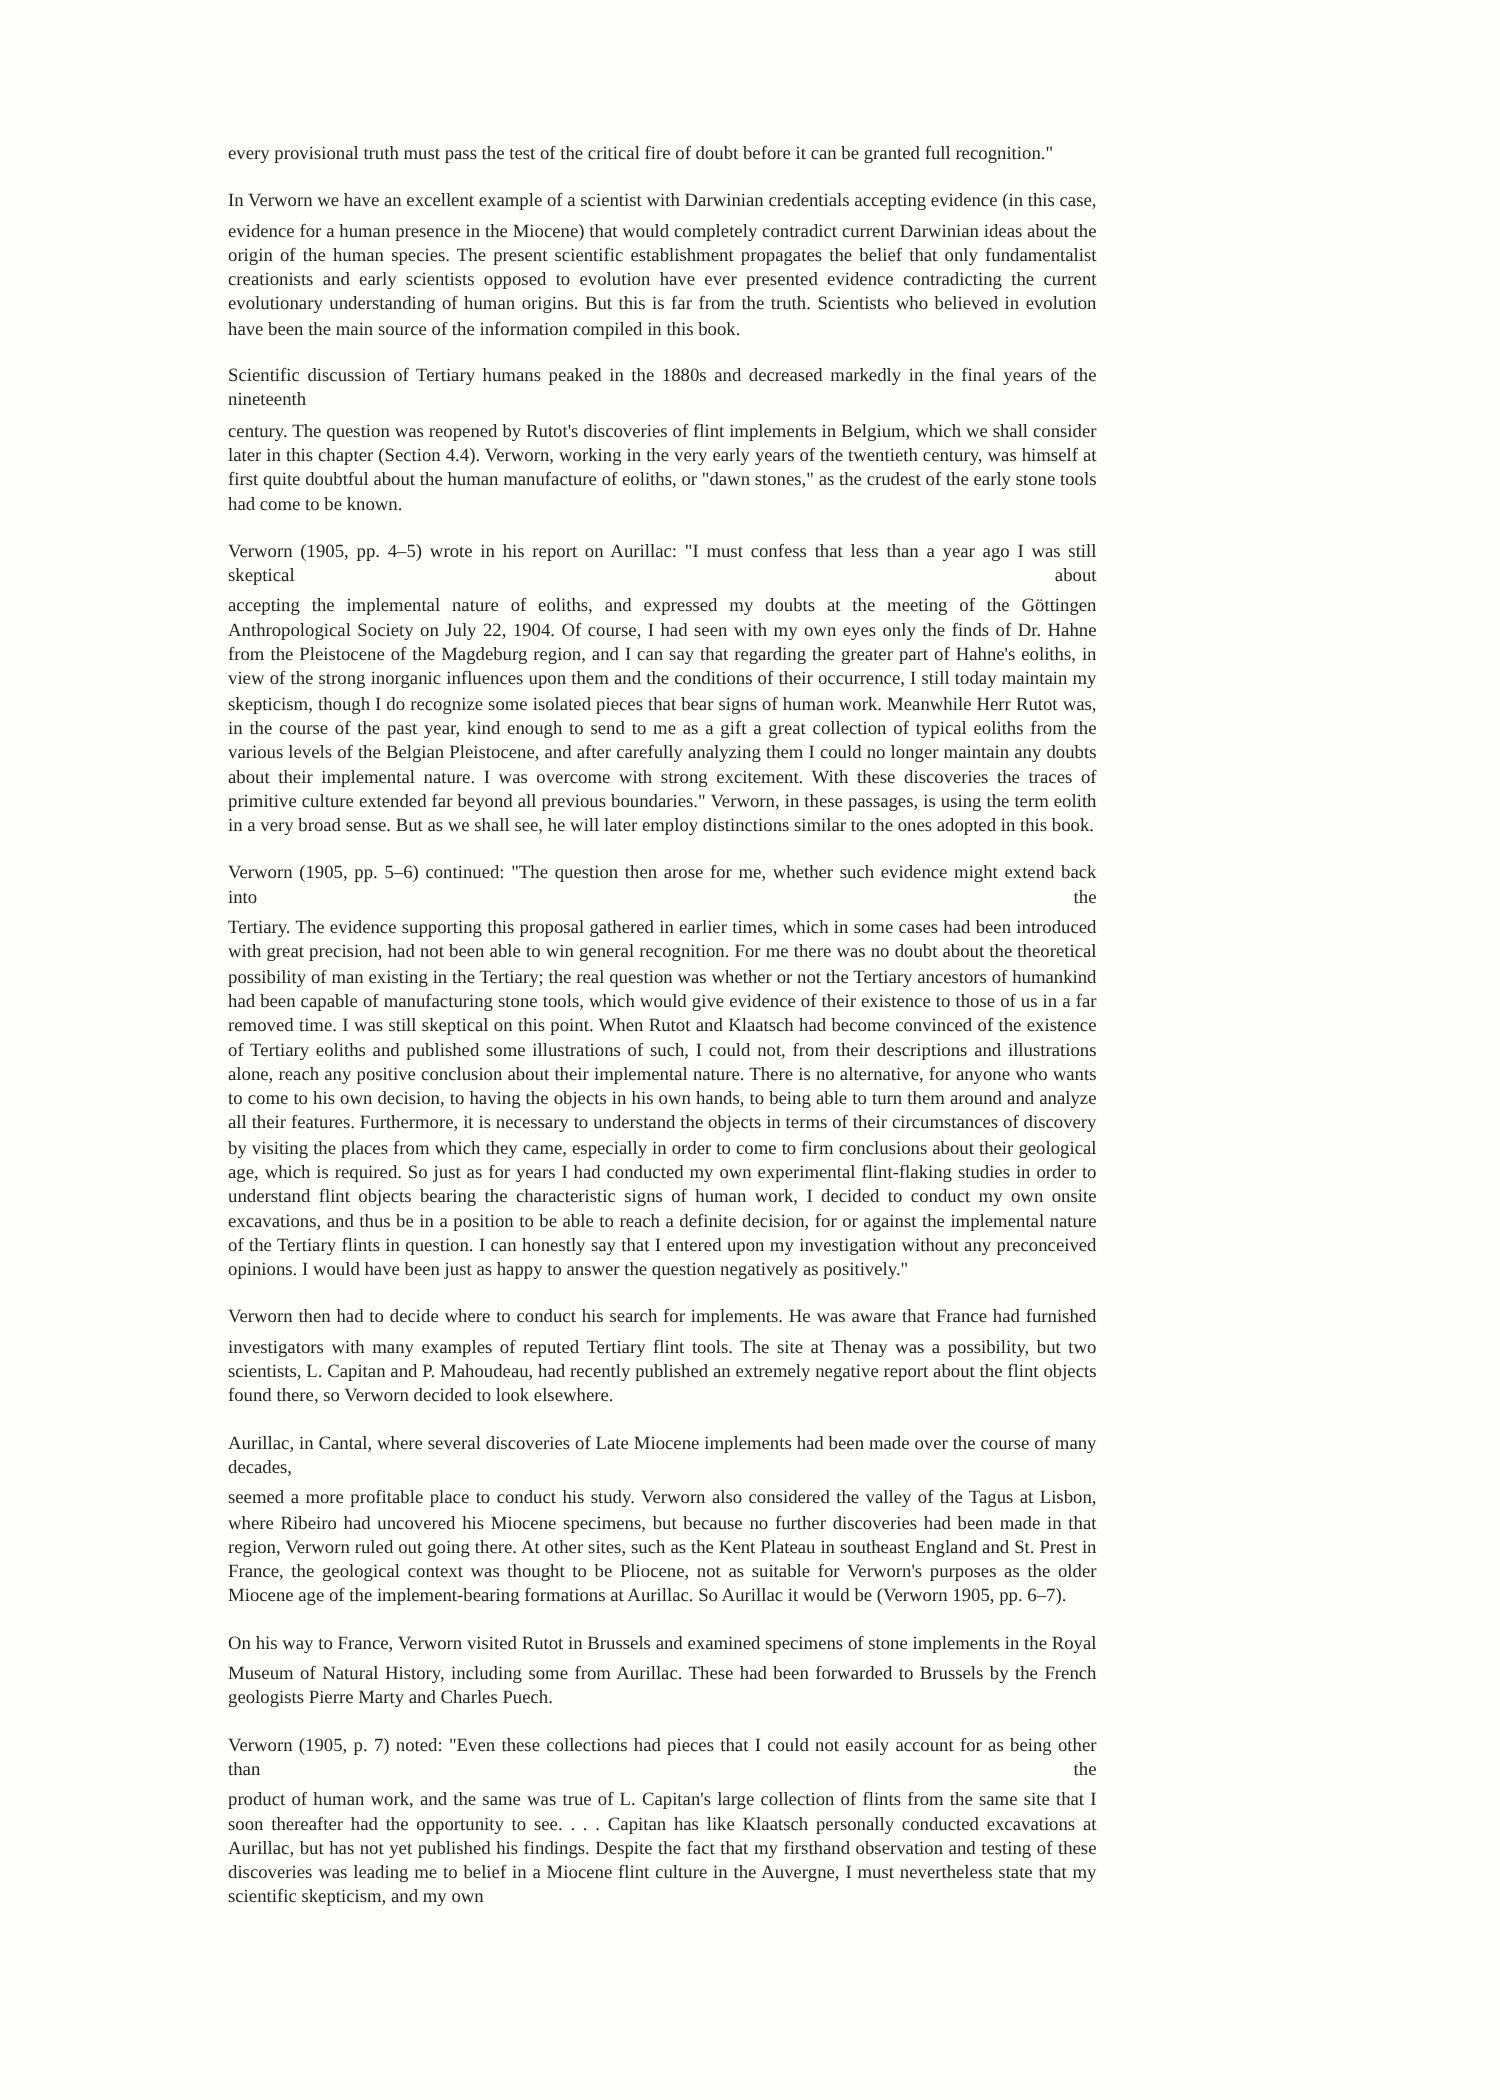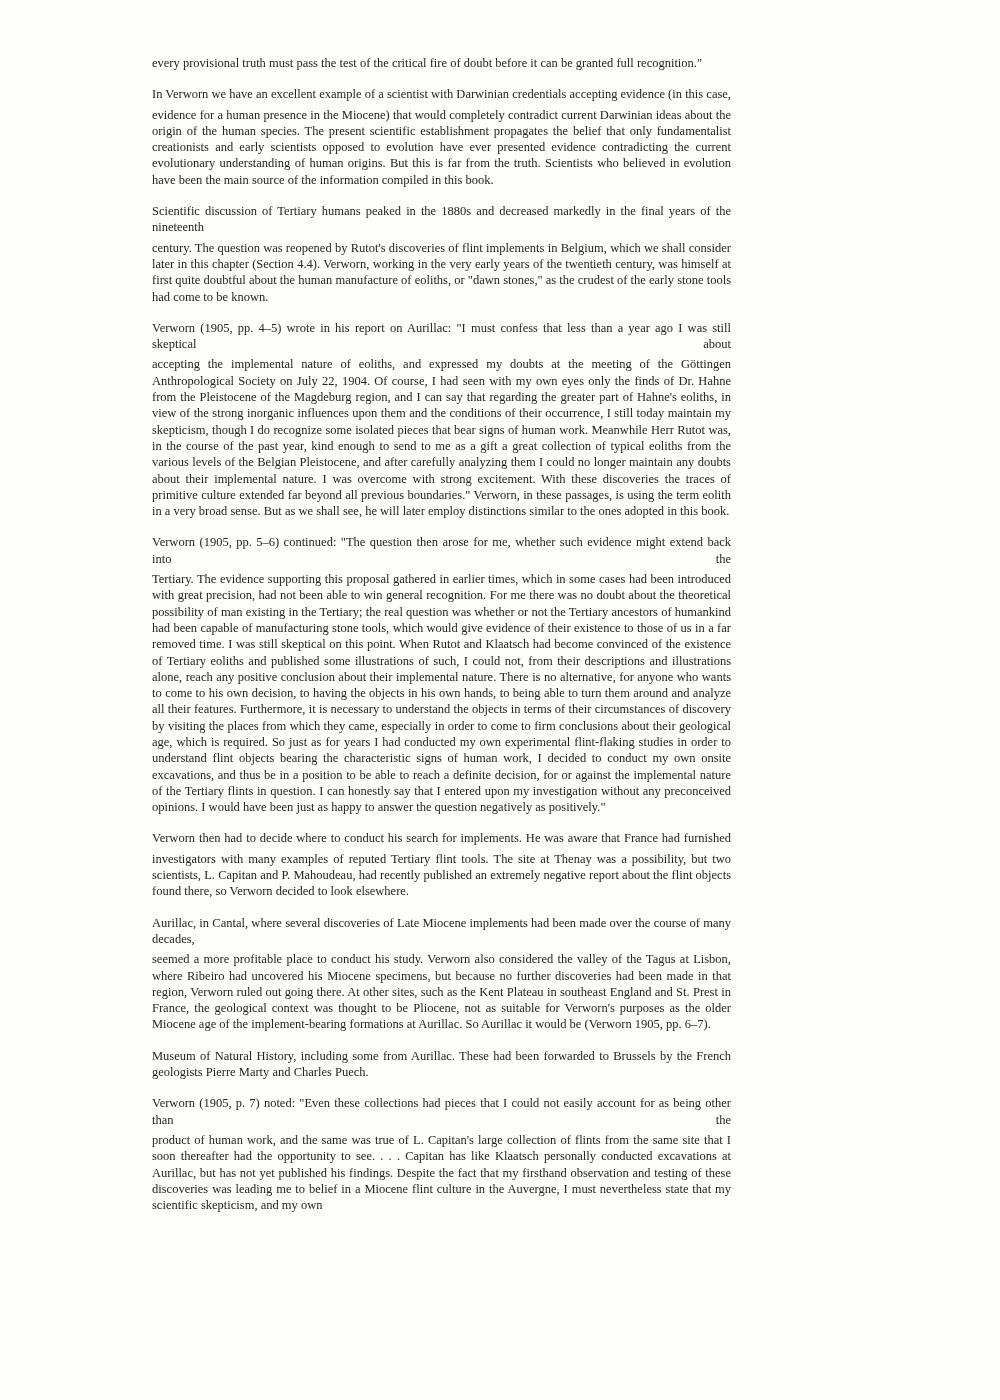"every provisional truth must pass" .page { padding: 55px 151px 0 152px -> 94px 151px 0 152px }
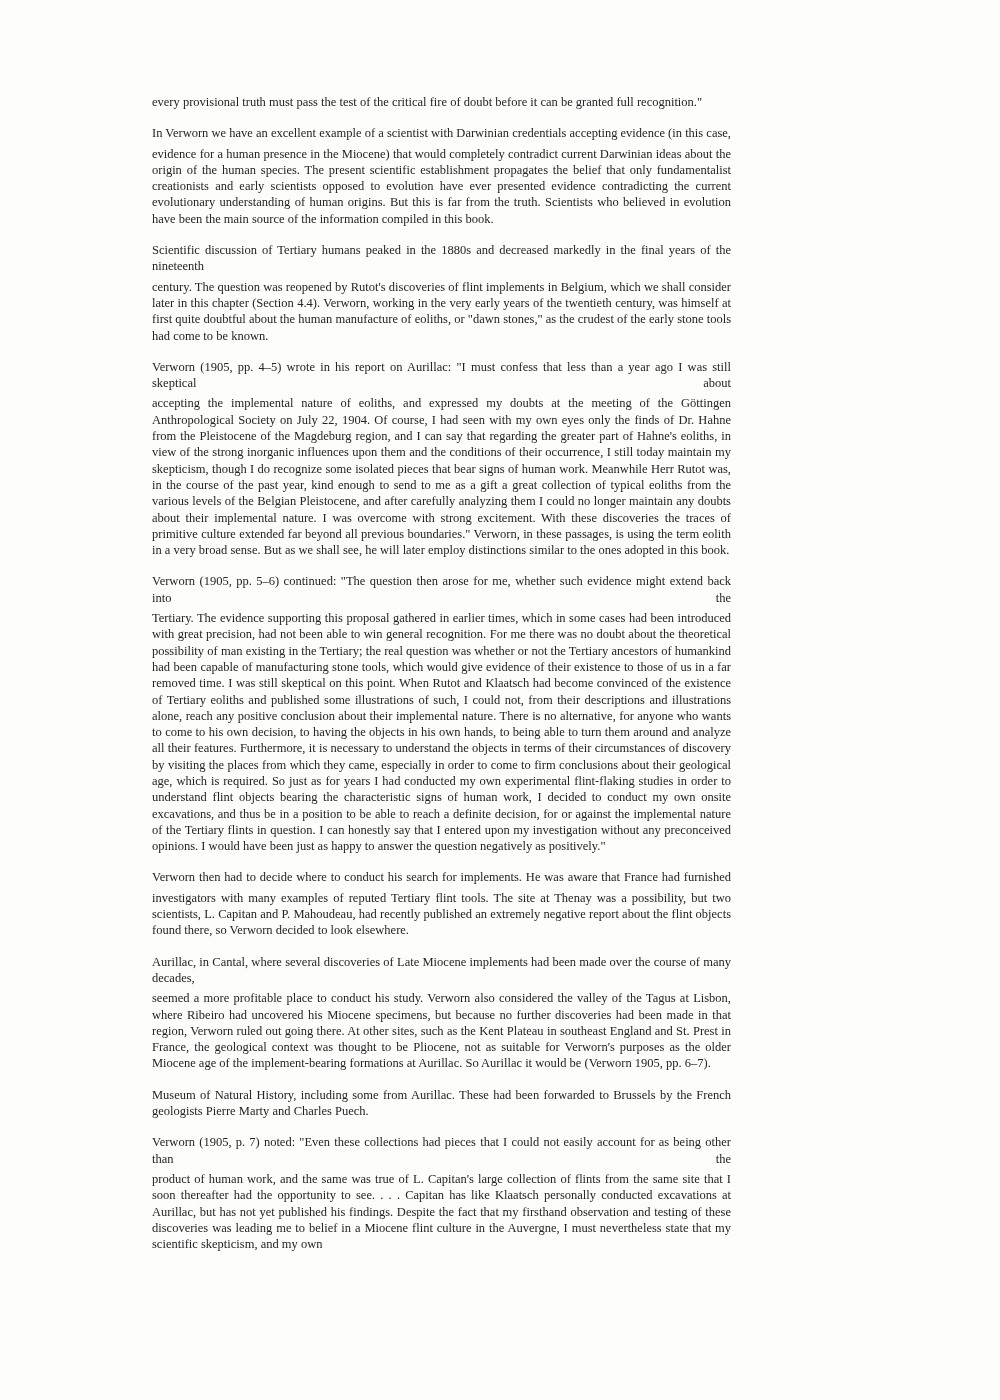"On his way to France," span.line1 { html: none -> <span>On his way to France, Verworn visited Rutot in Brussels and examined specimens of stone implements in the Royal</span> }
